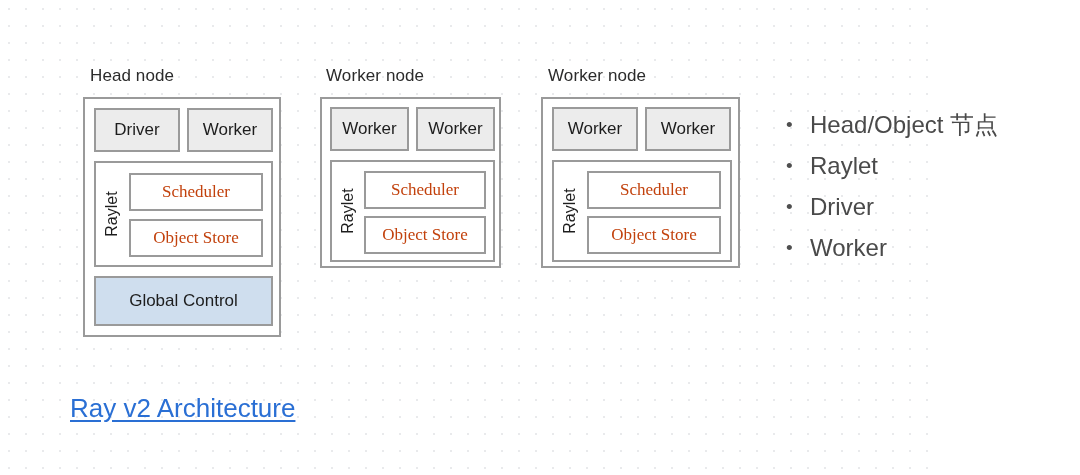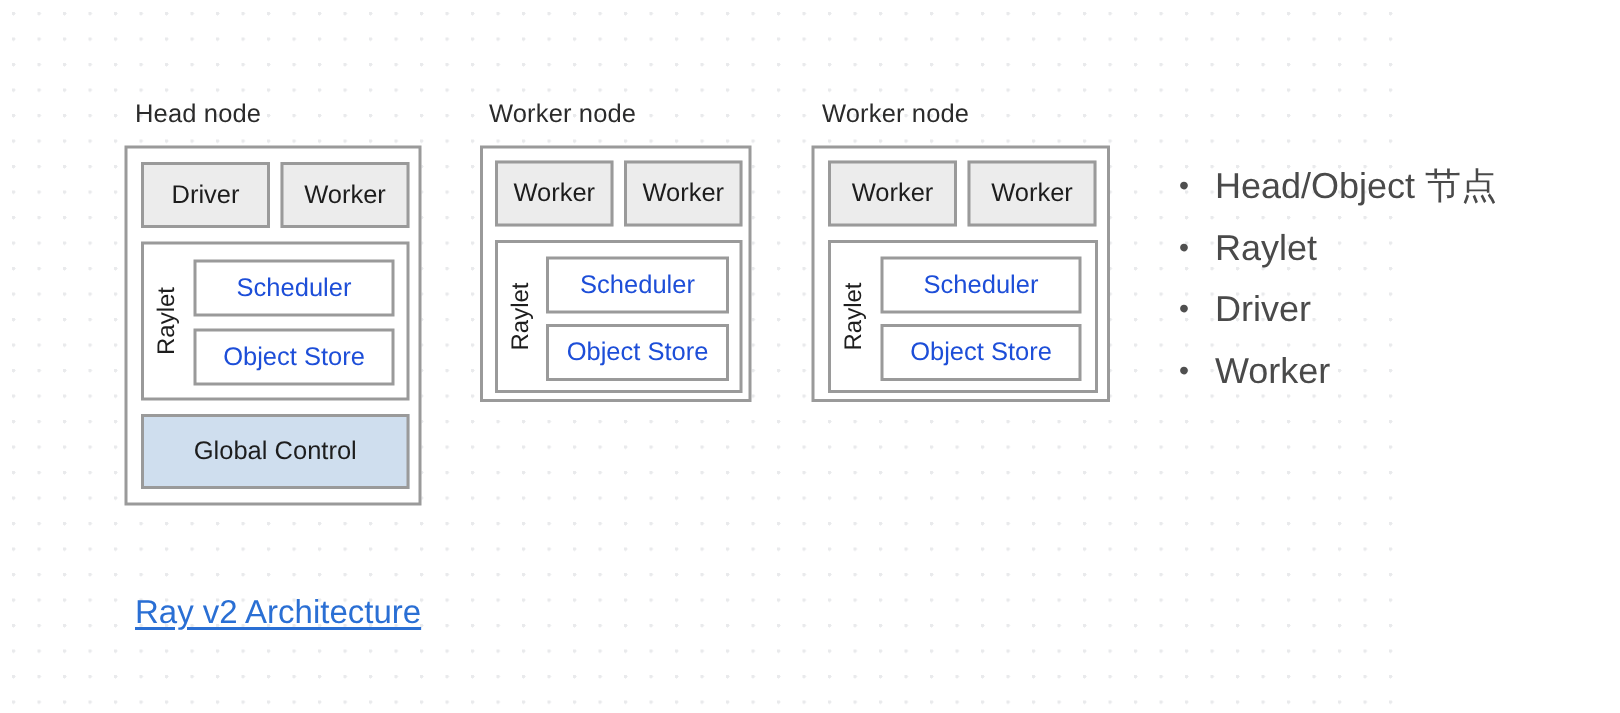"Scheduler" .sub-box { color: #1d4ed8 -> #c2410c; font-family: none -> Liberation Serif, serif }
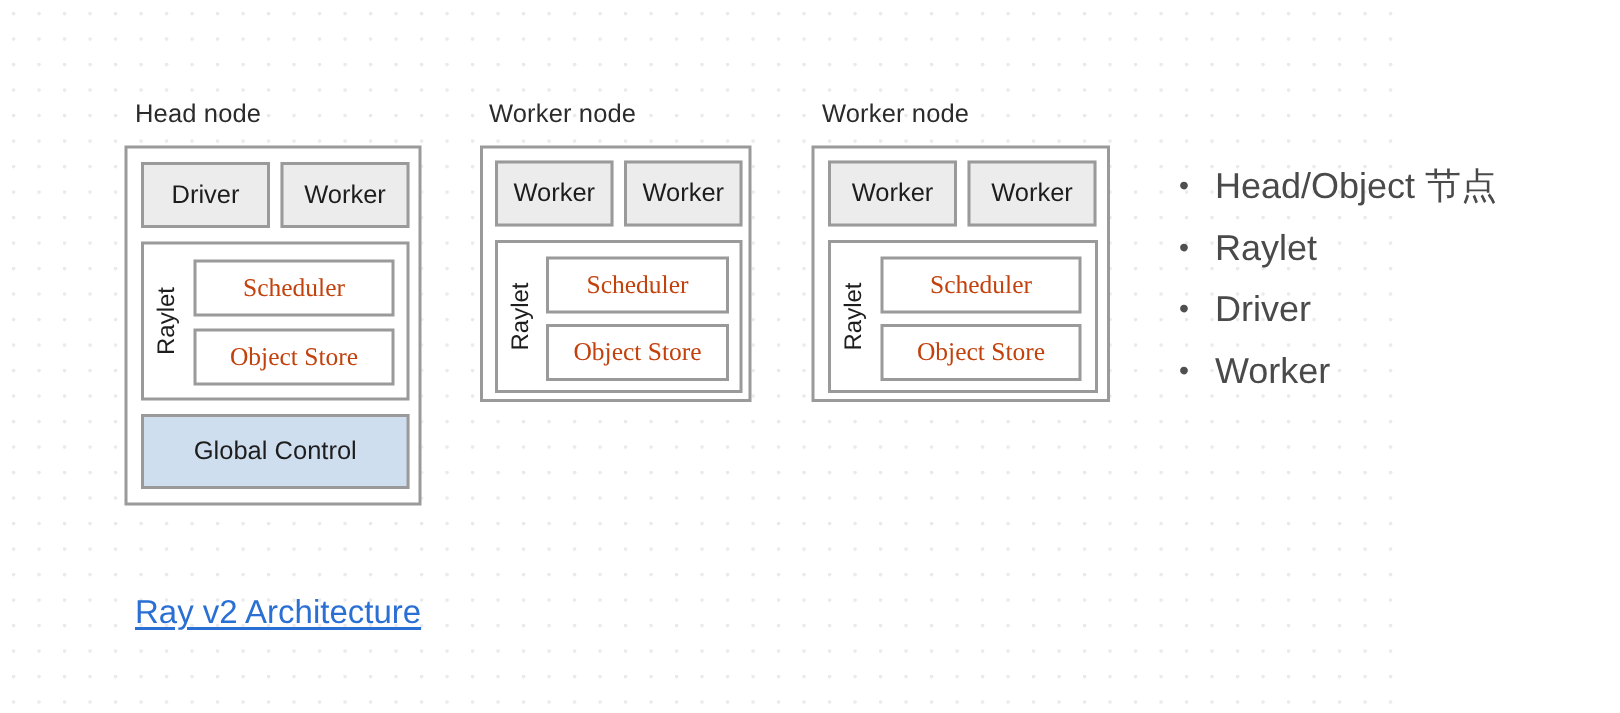"Ray v2 Architecture" #footer-link { font-size: 22px -> 26px; left: 90px -> 70px }
